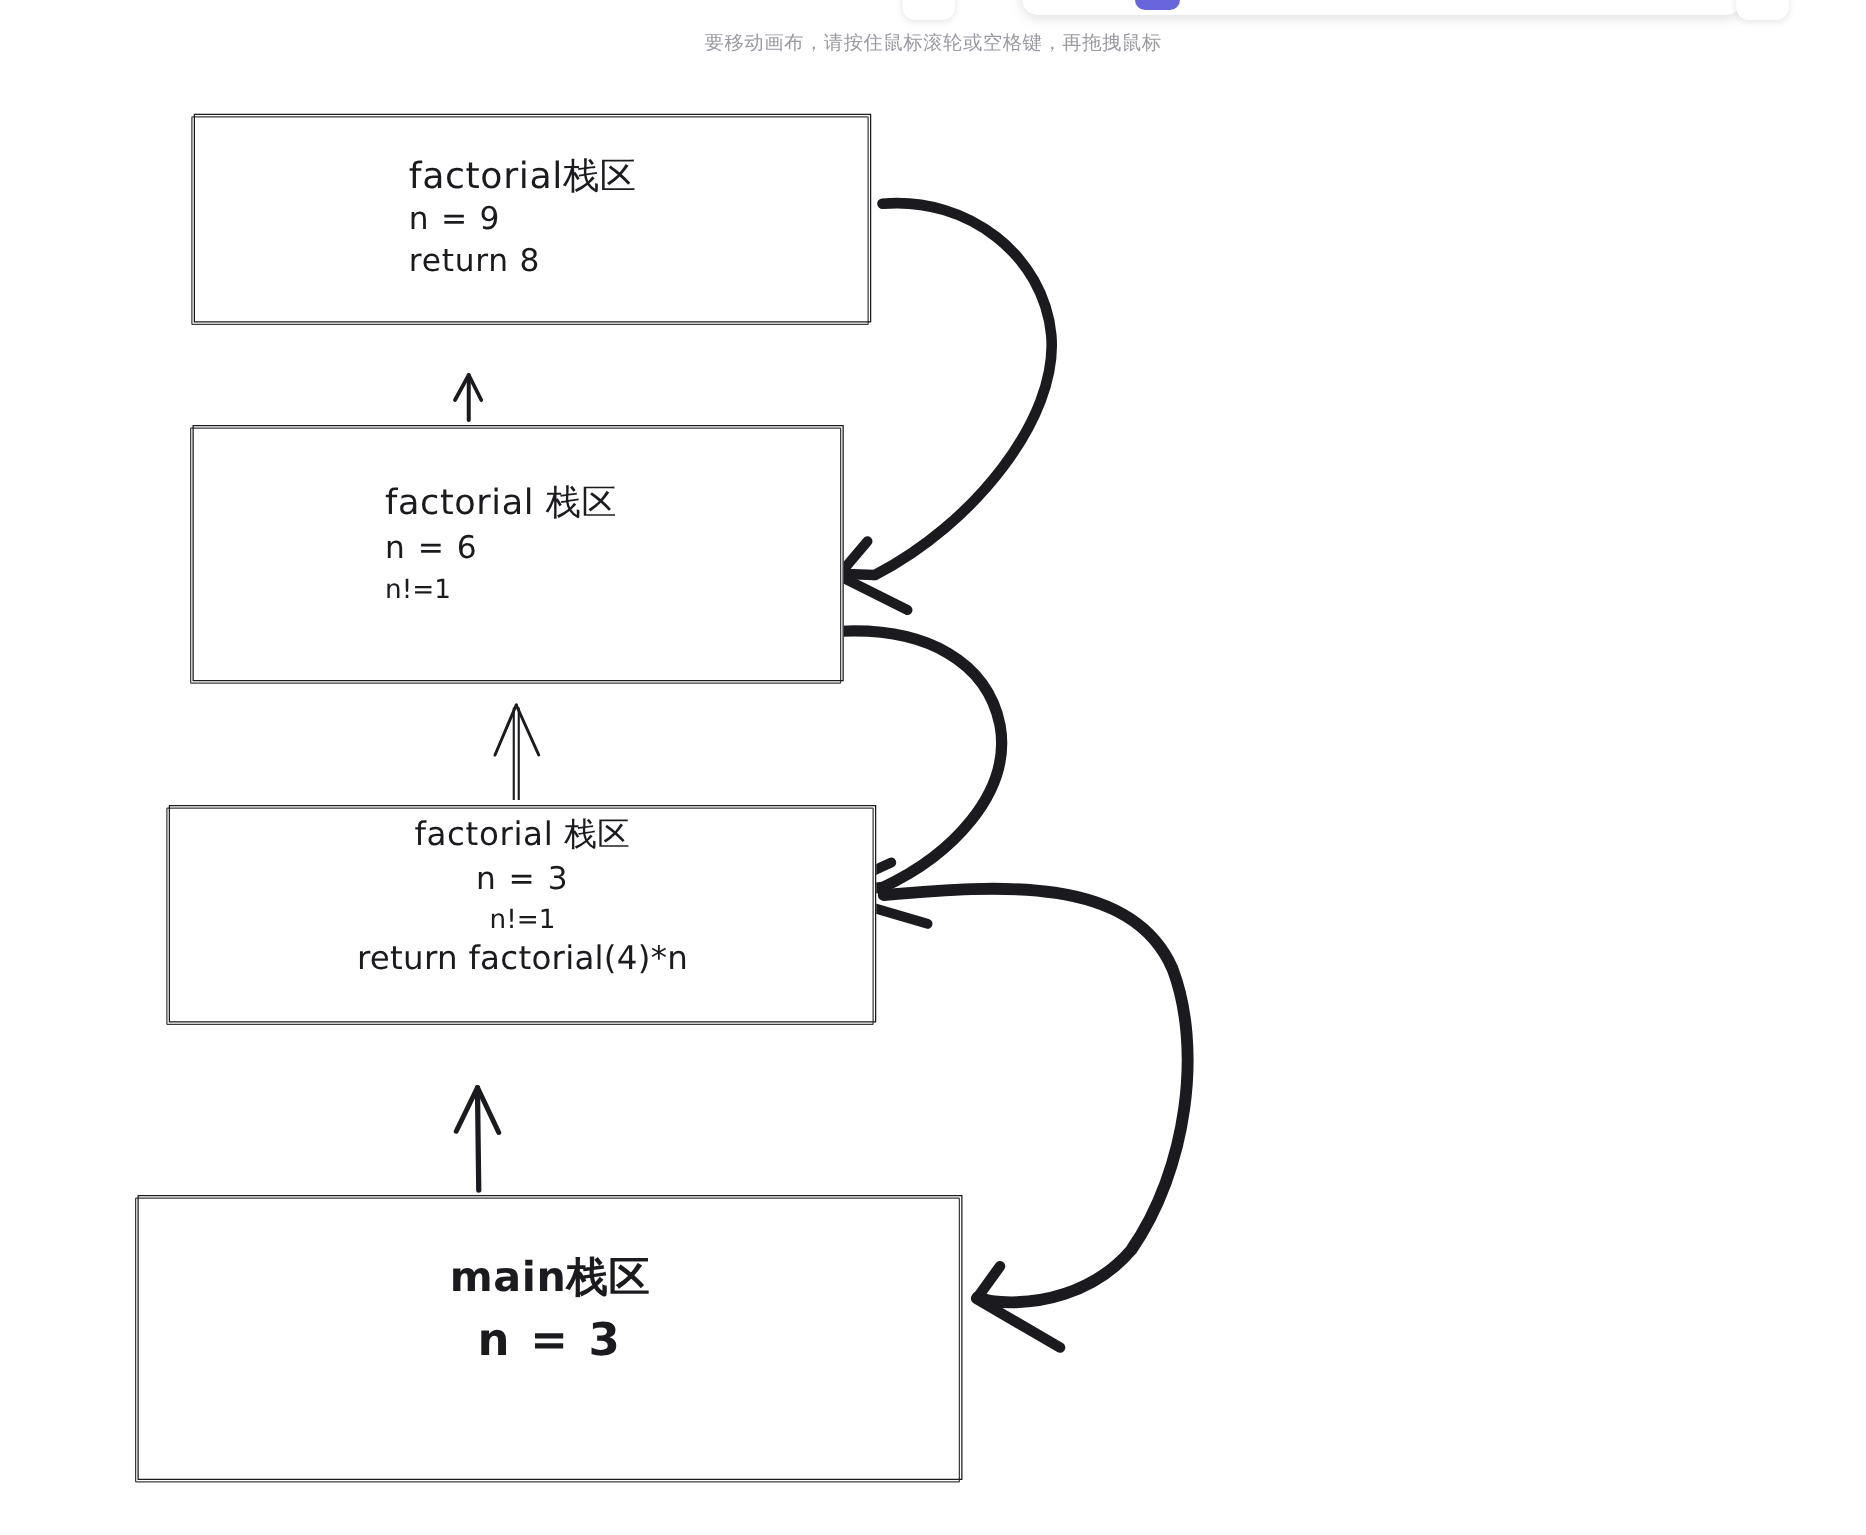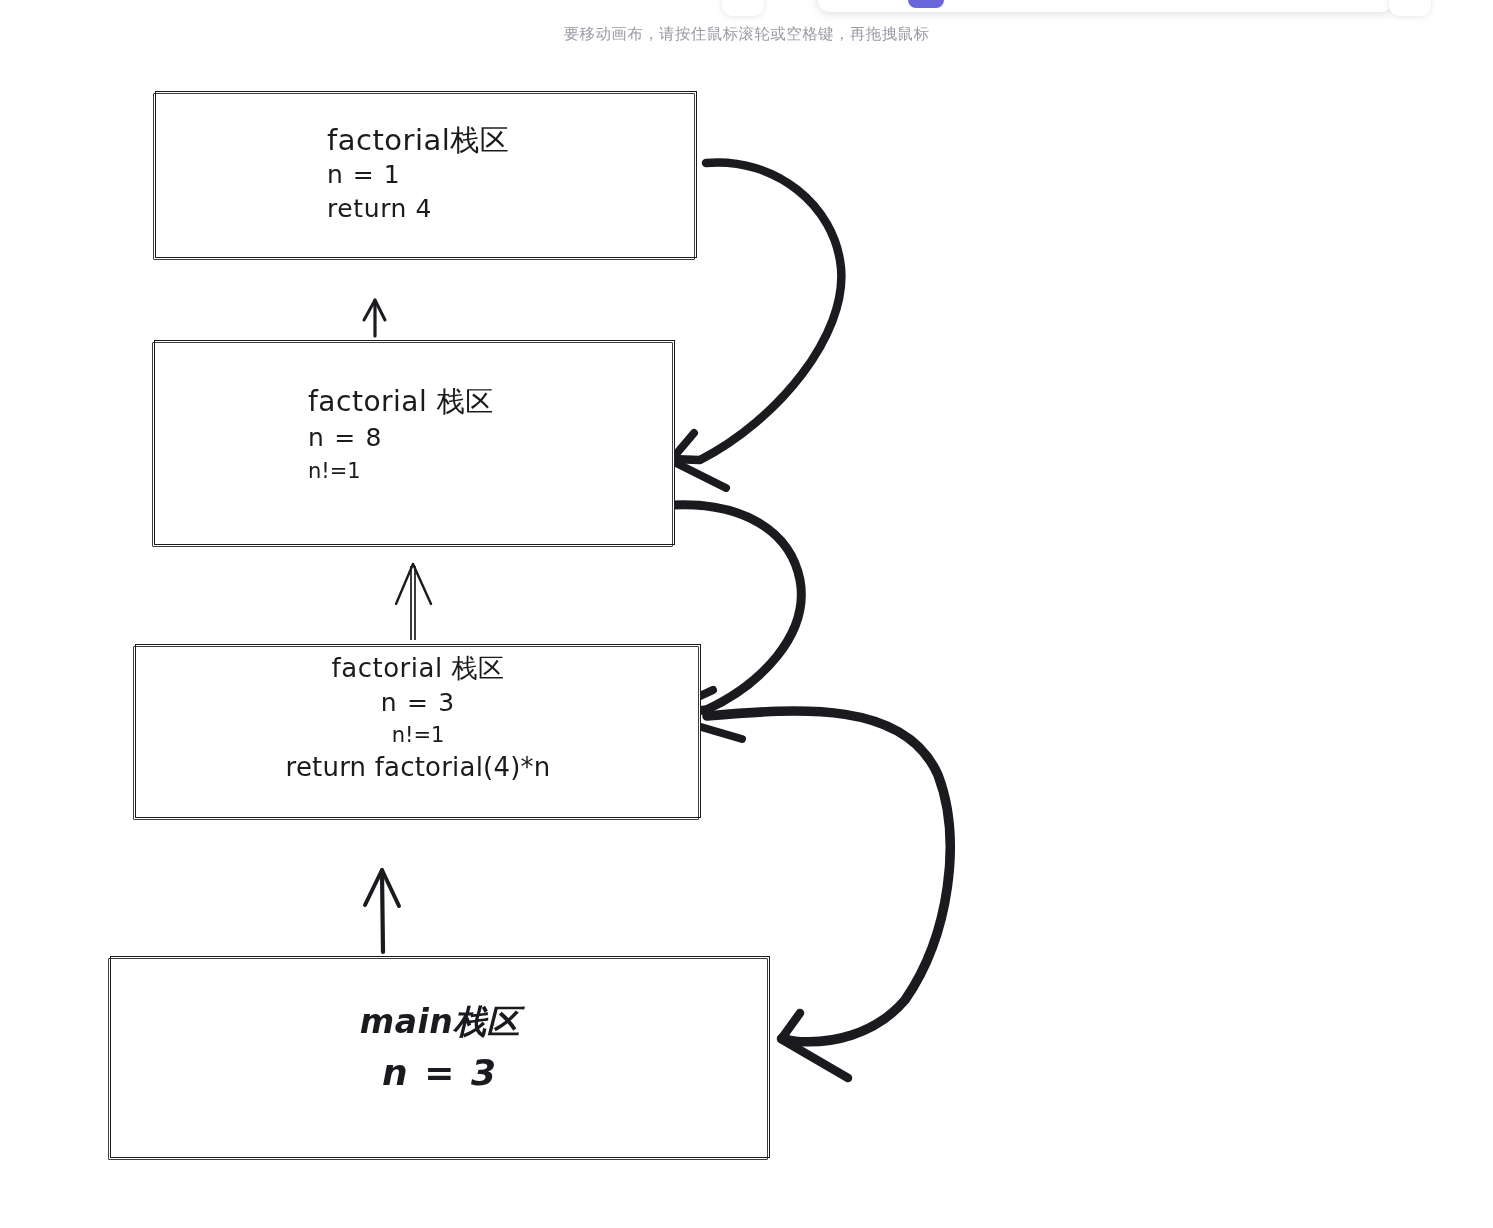"n = 1" div.line { text: 1 -> 9 }
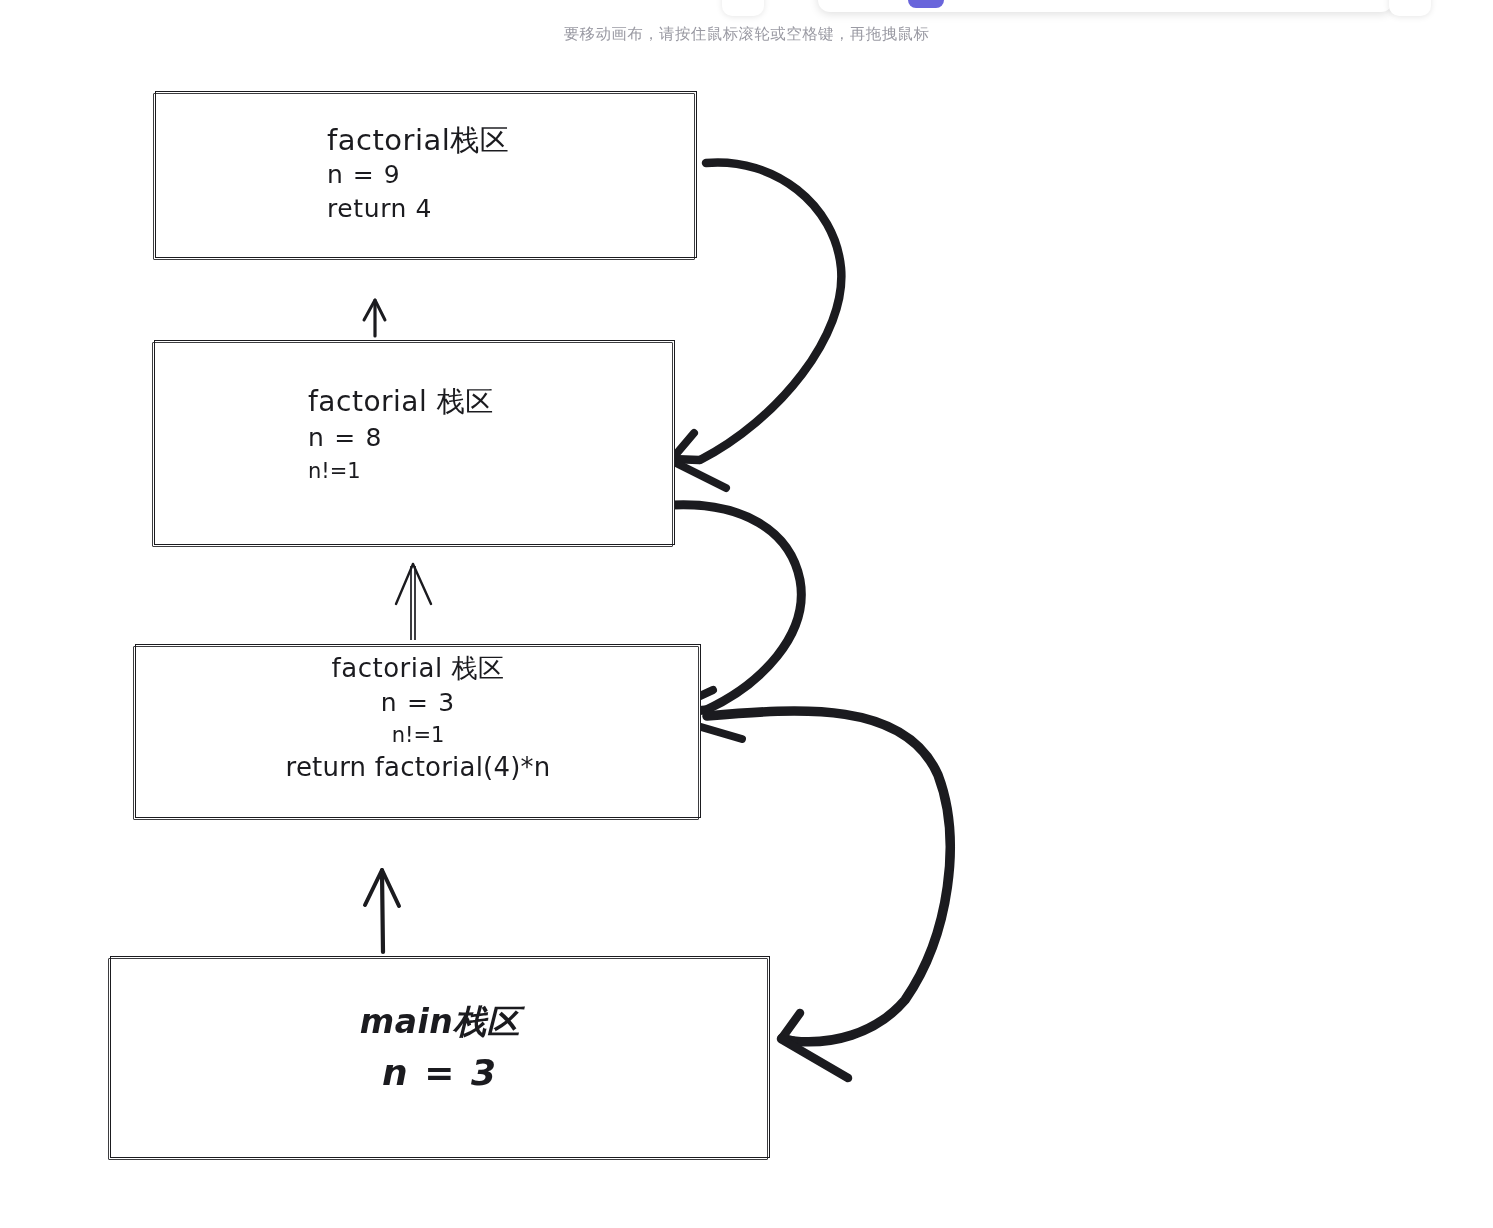"return 4" div.line { text: 4 -> 8 }
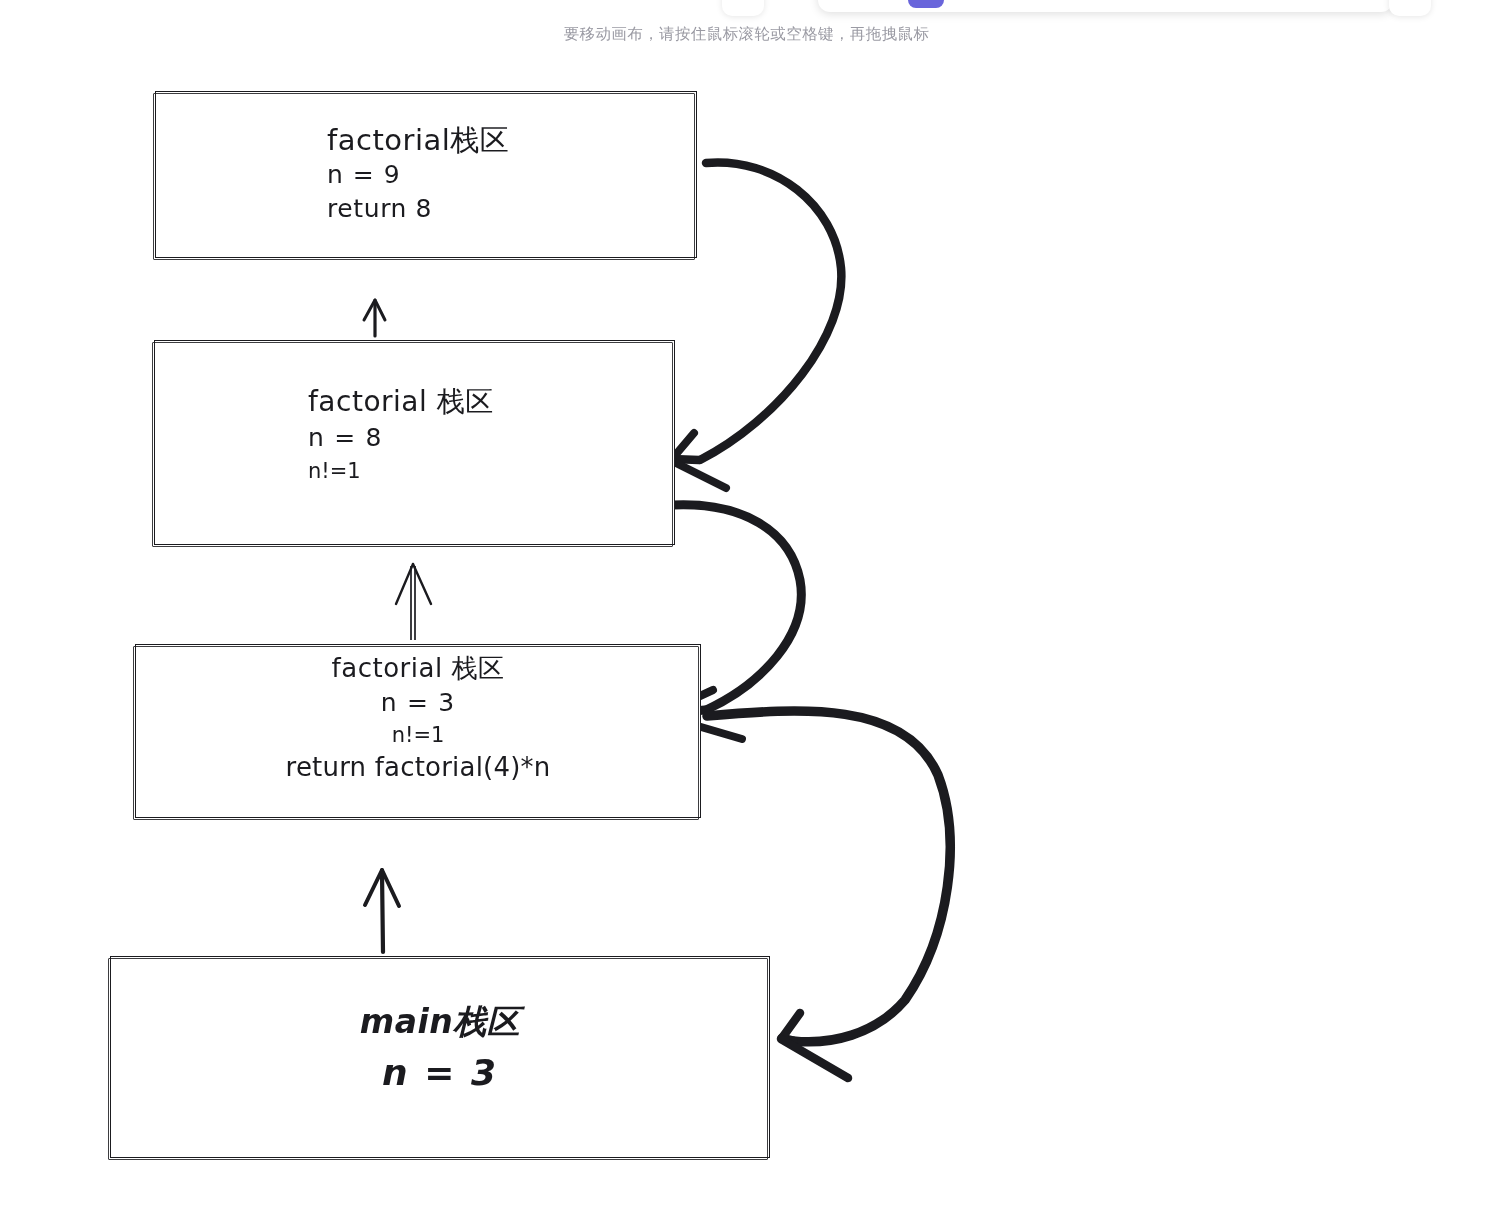"n = 8" div.line { text: 8 -> 6 }
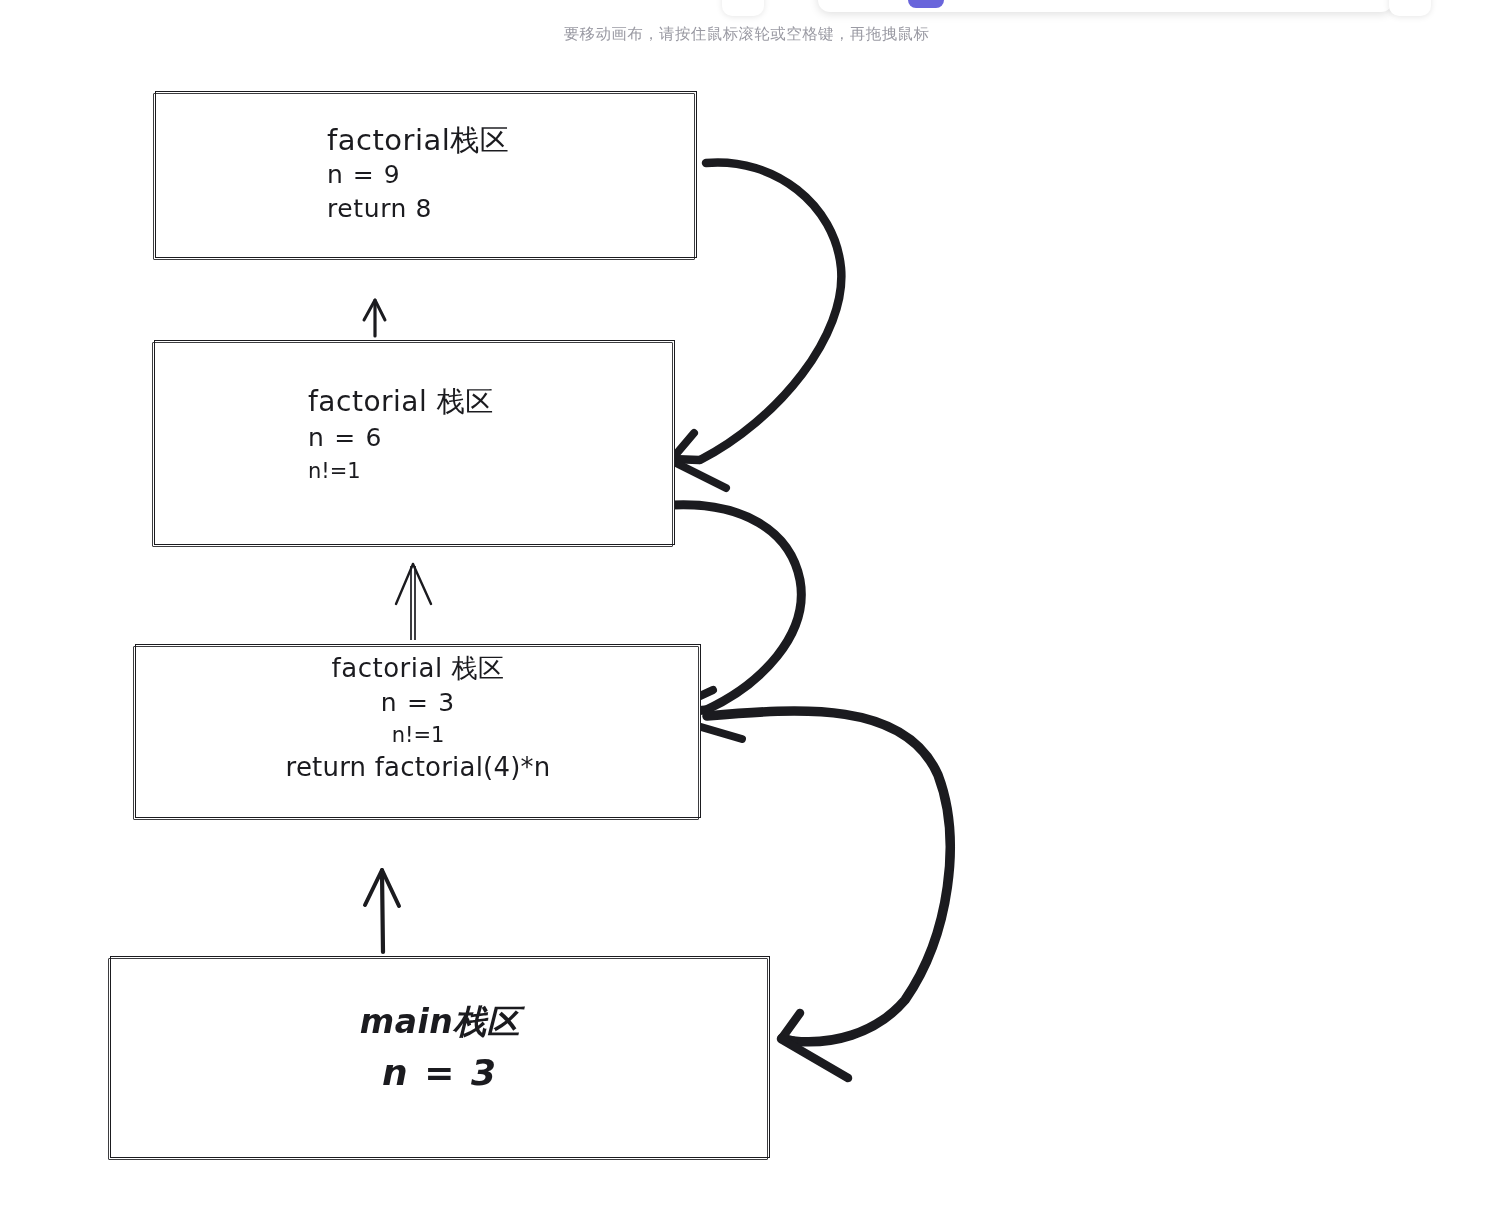"main栈区" #box-main { font-style: italic -> none; height: 202px -> 228px }
